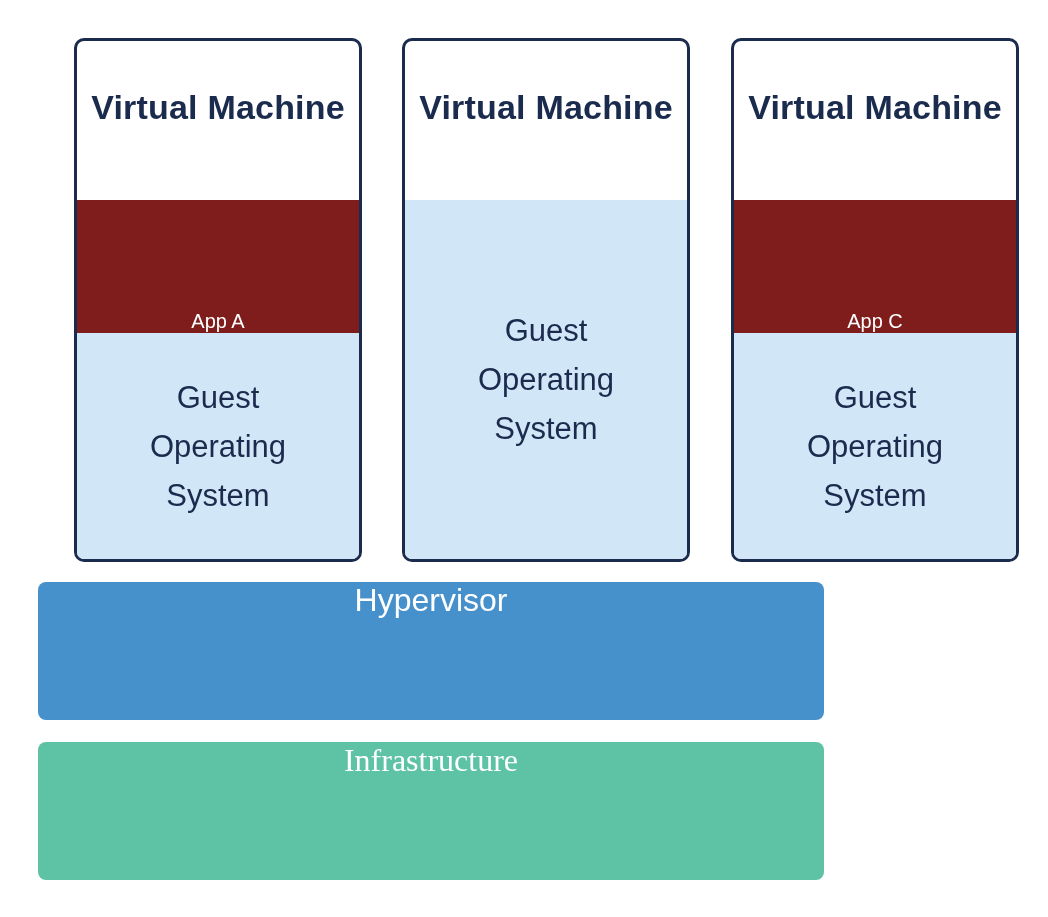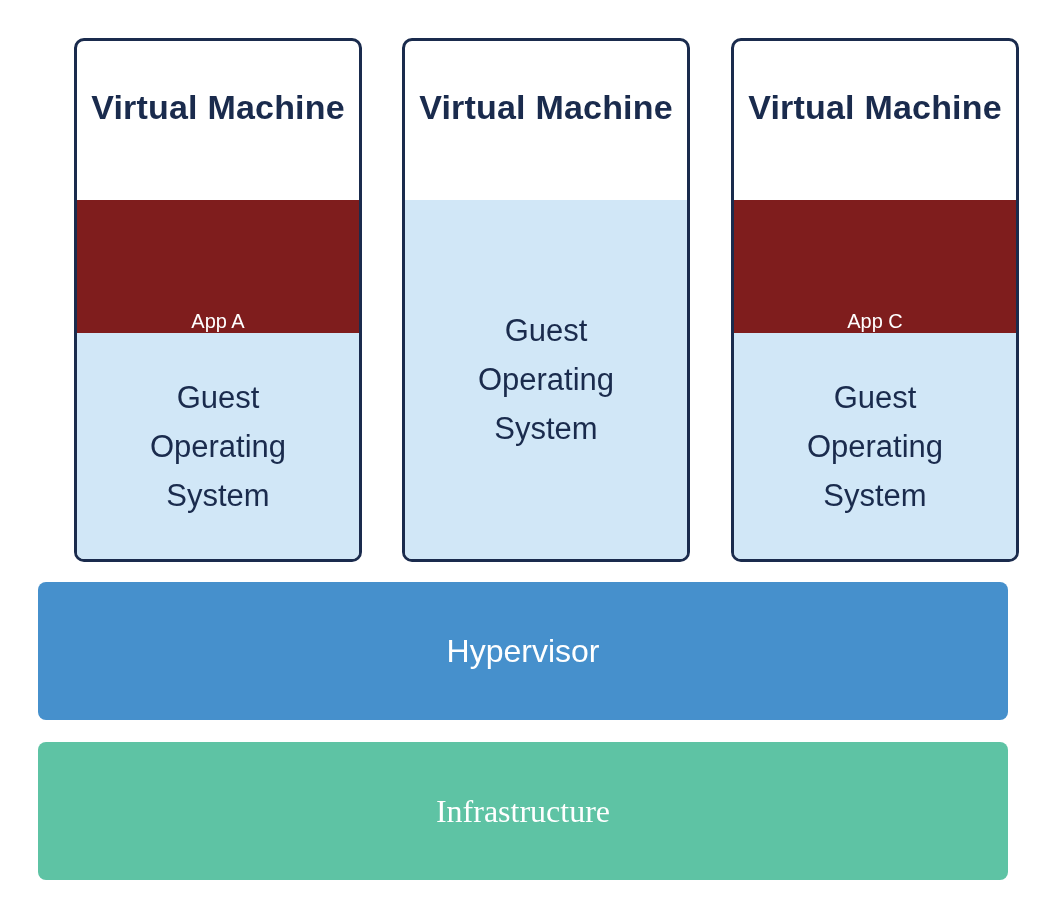"Hypervisor" .layer-bar { align-items: center -> none; width: 970px -> 786px }
